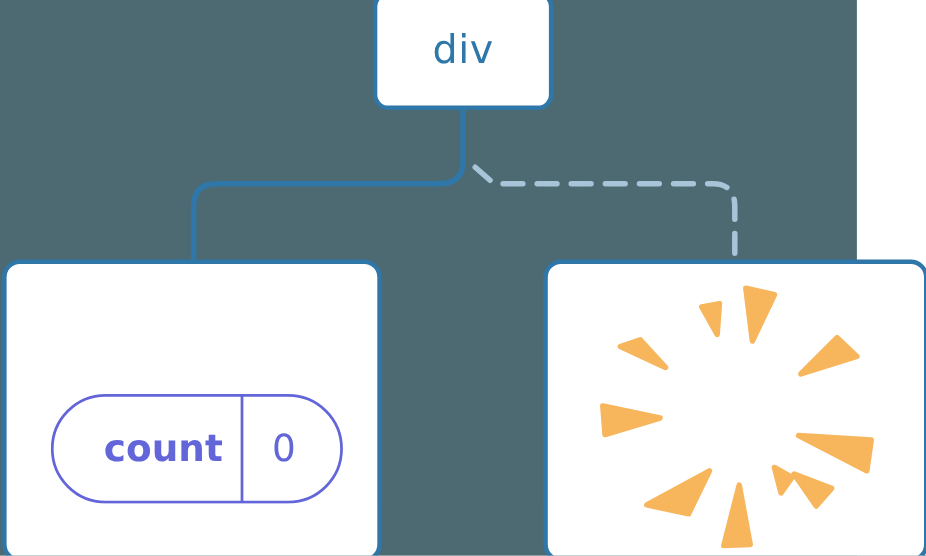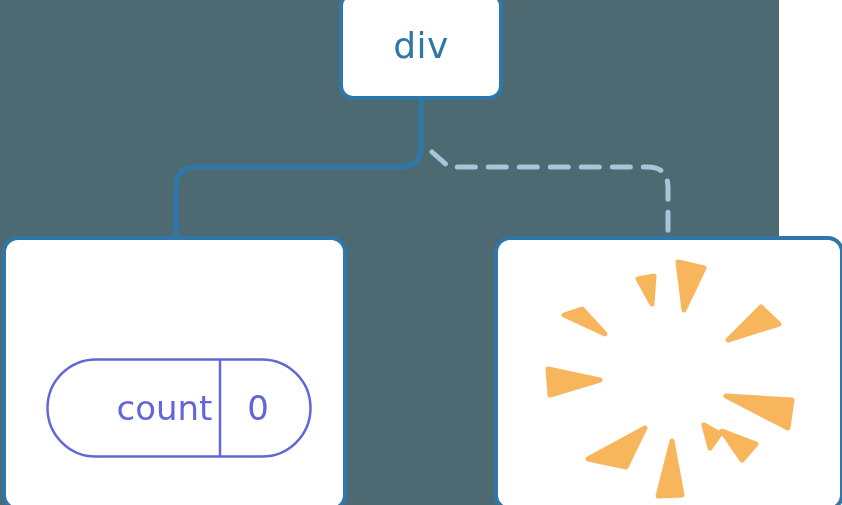"count" #prop-name { font-weight: none -> bold; left: 46px -> 30px }
